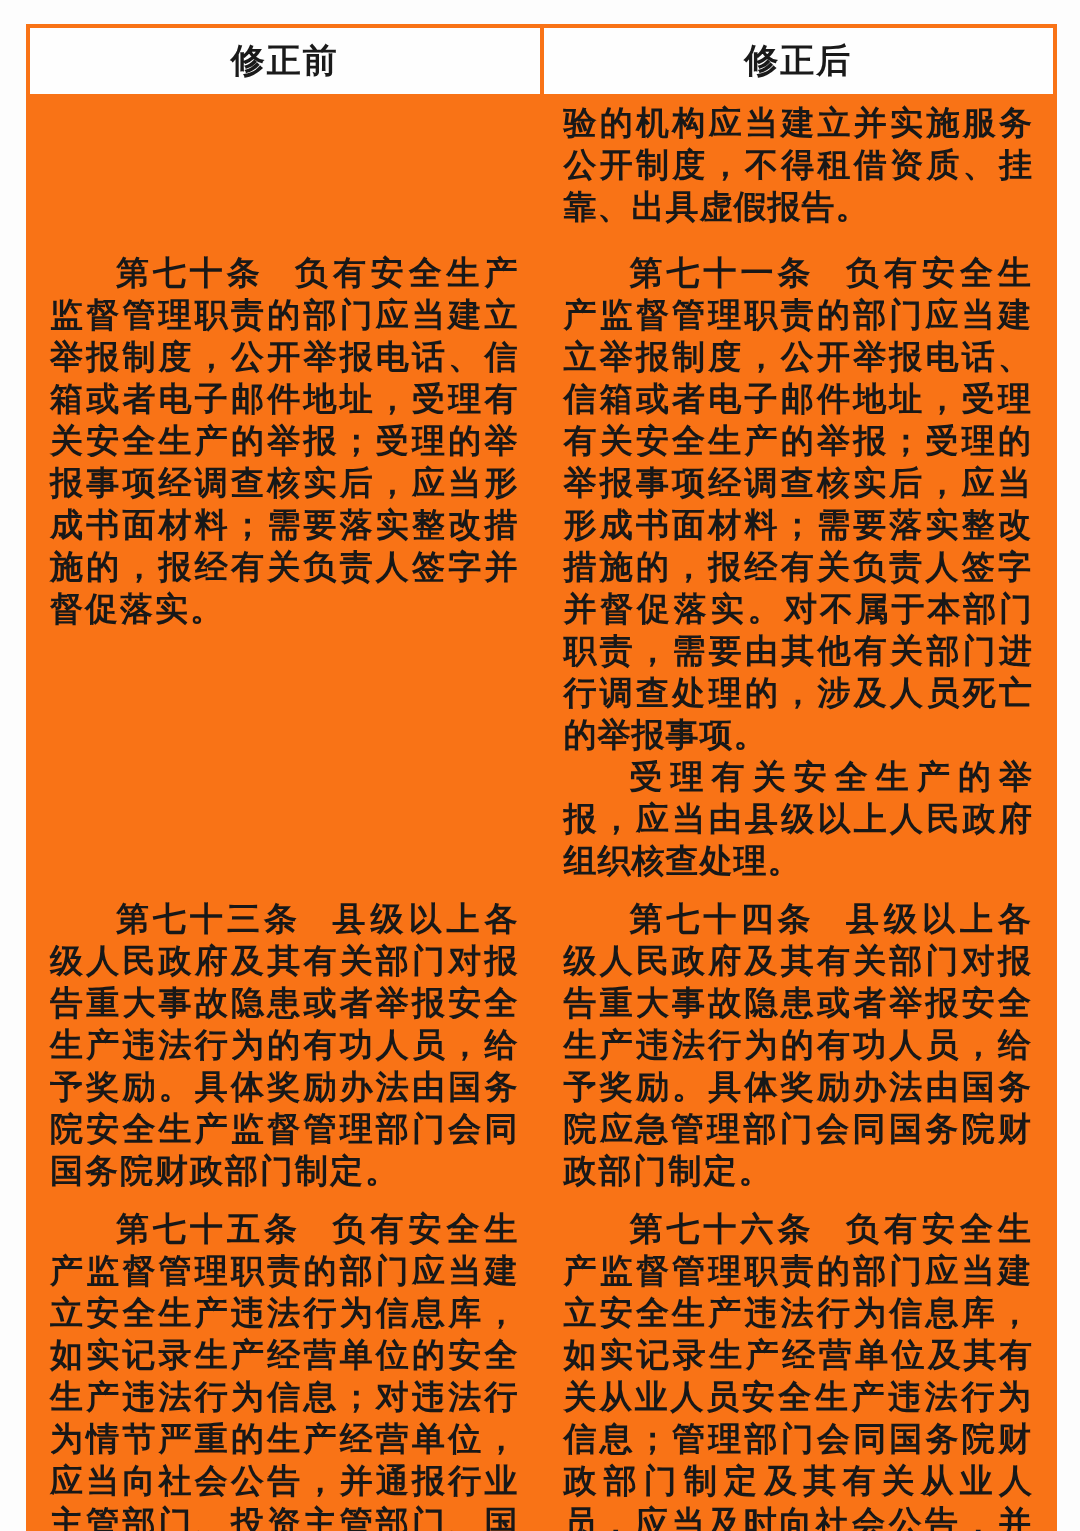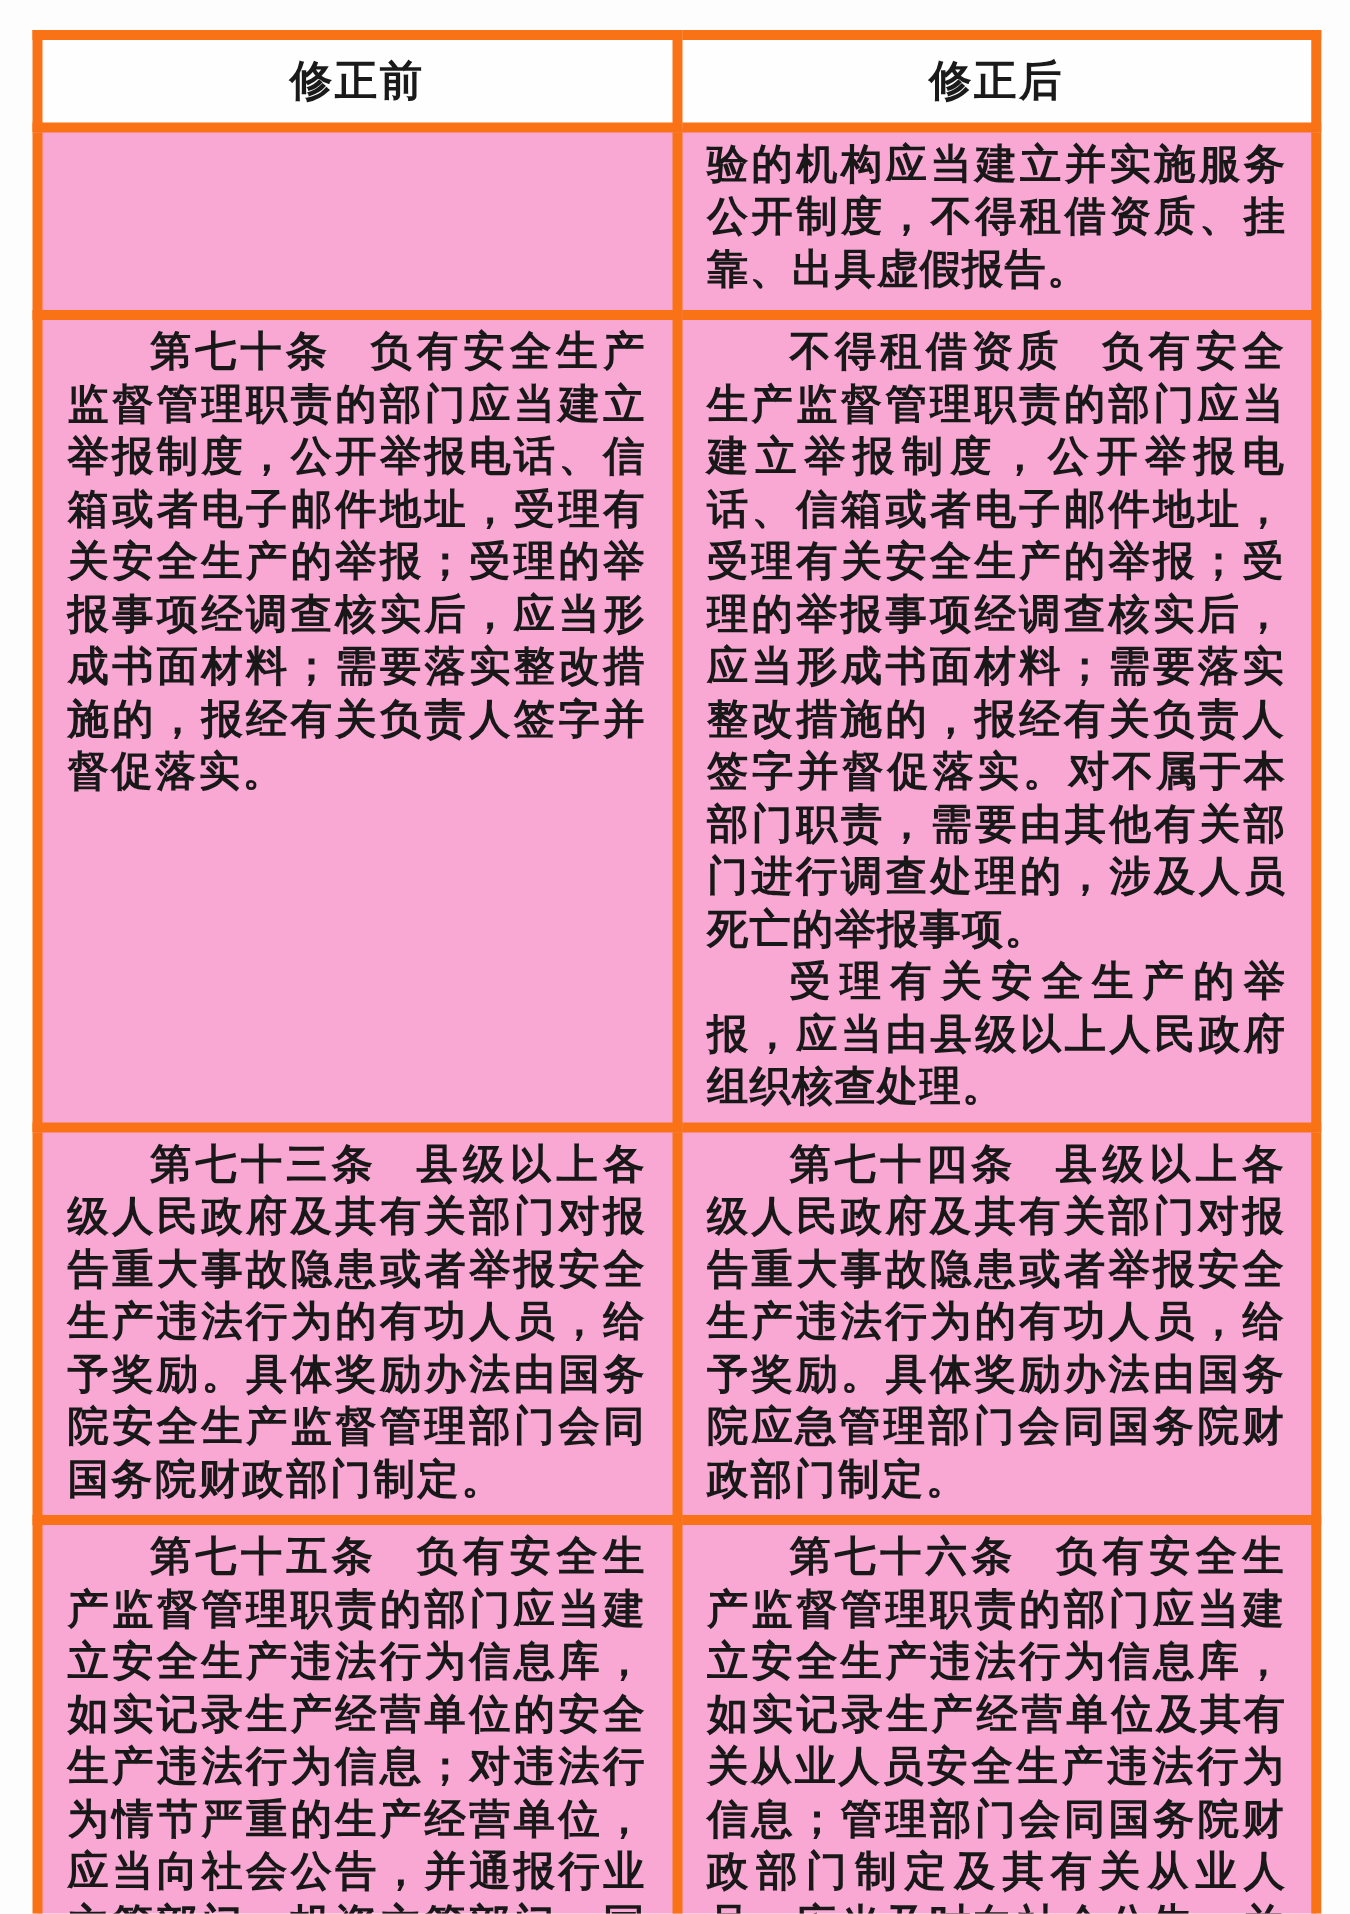"修正前" table.cmp th, table.cmp td { border: 8px solid #f97316 -> 4px solid #f97316 }
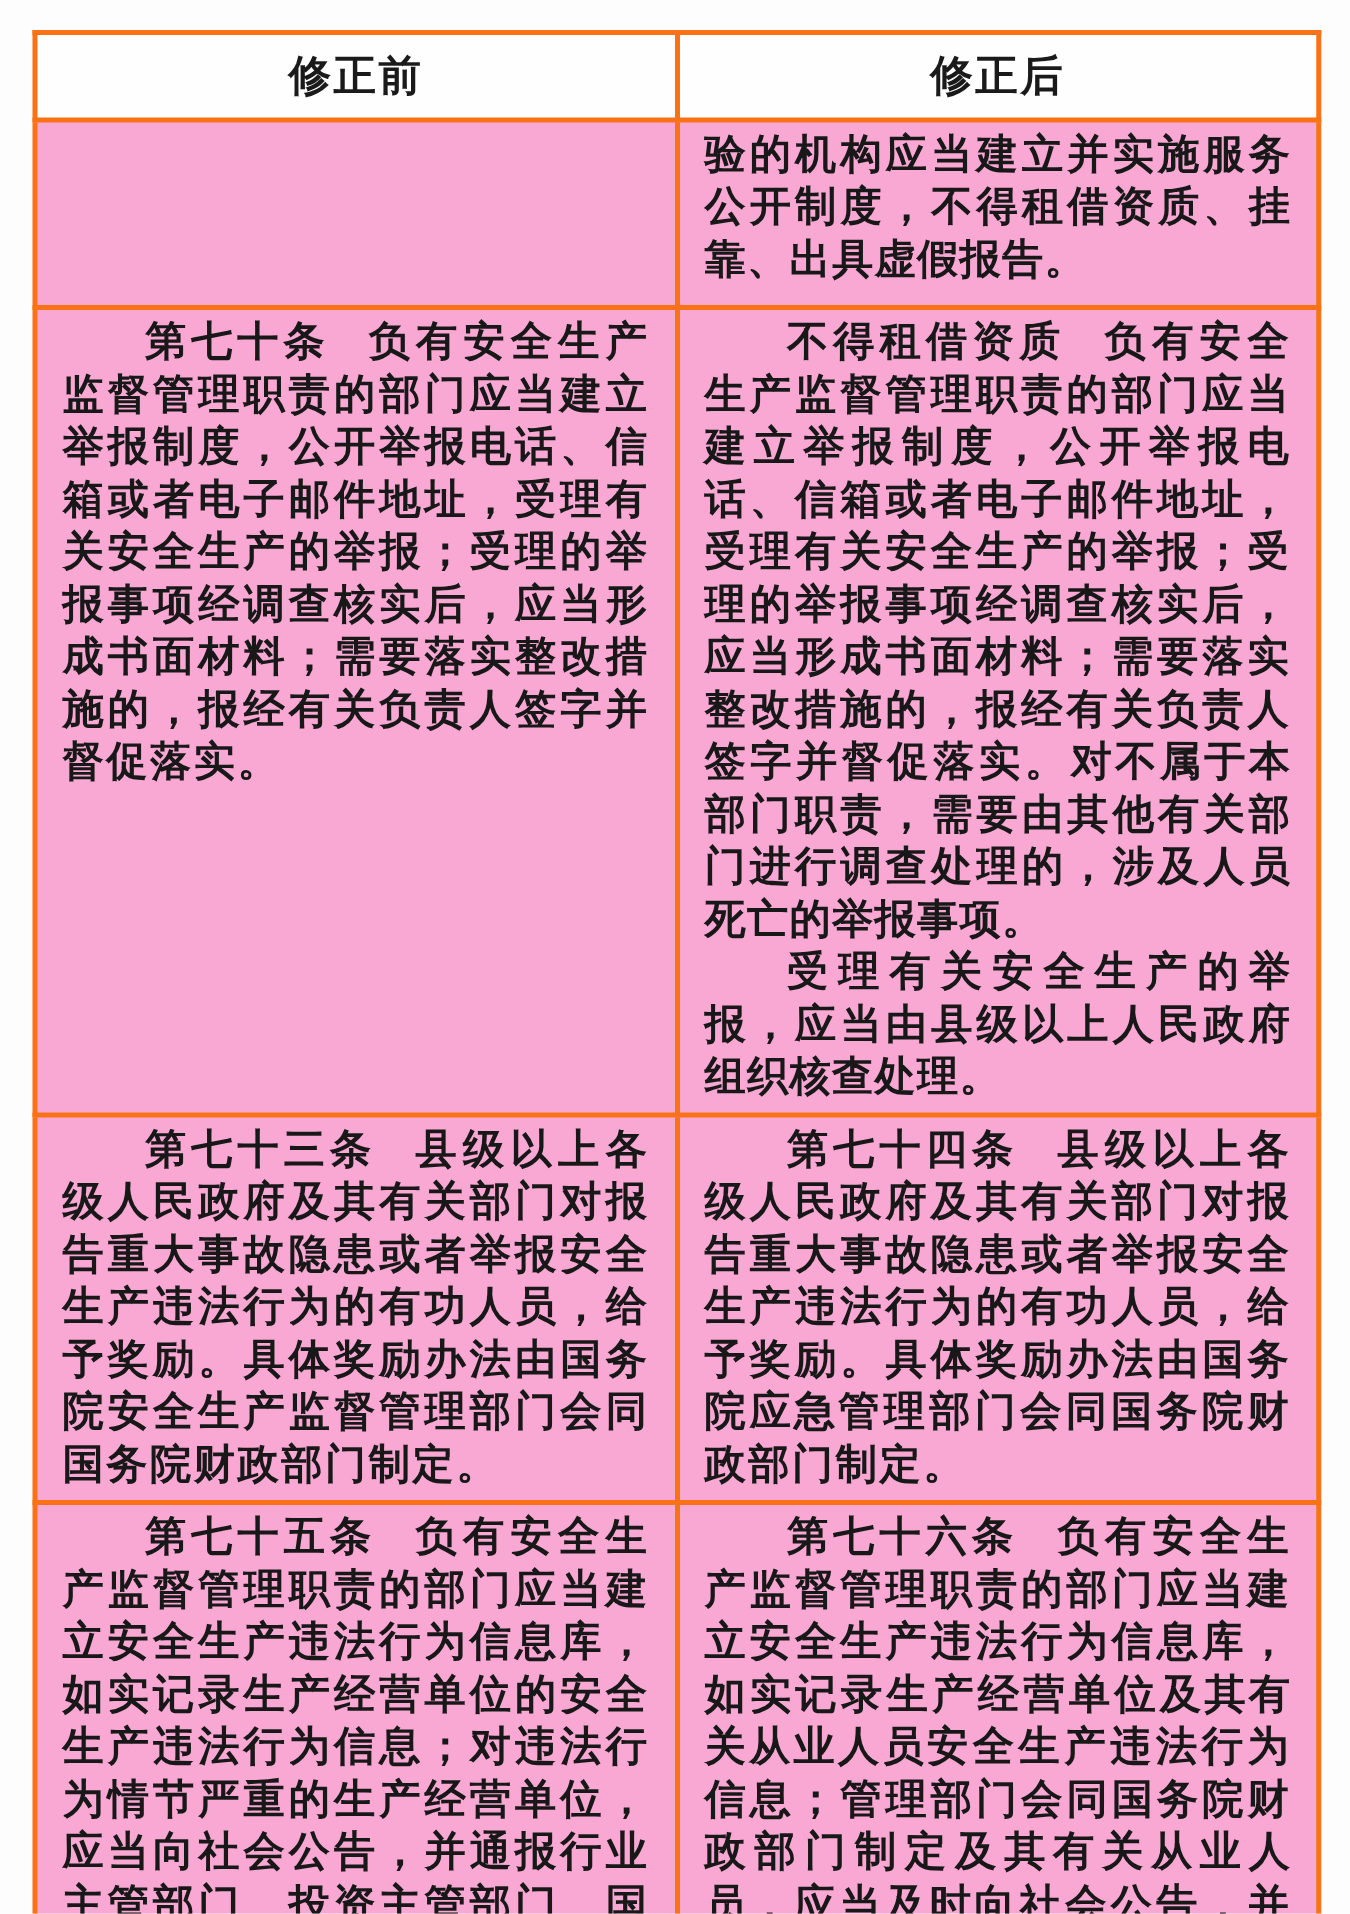"验的机构应当建立并实施服务公开制度，不得租借资质、挂靠、出具虚假报告。" table.cmp td { background: #f9a8d4 -> #f97316 }
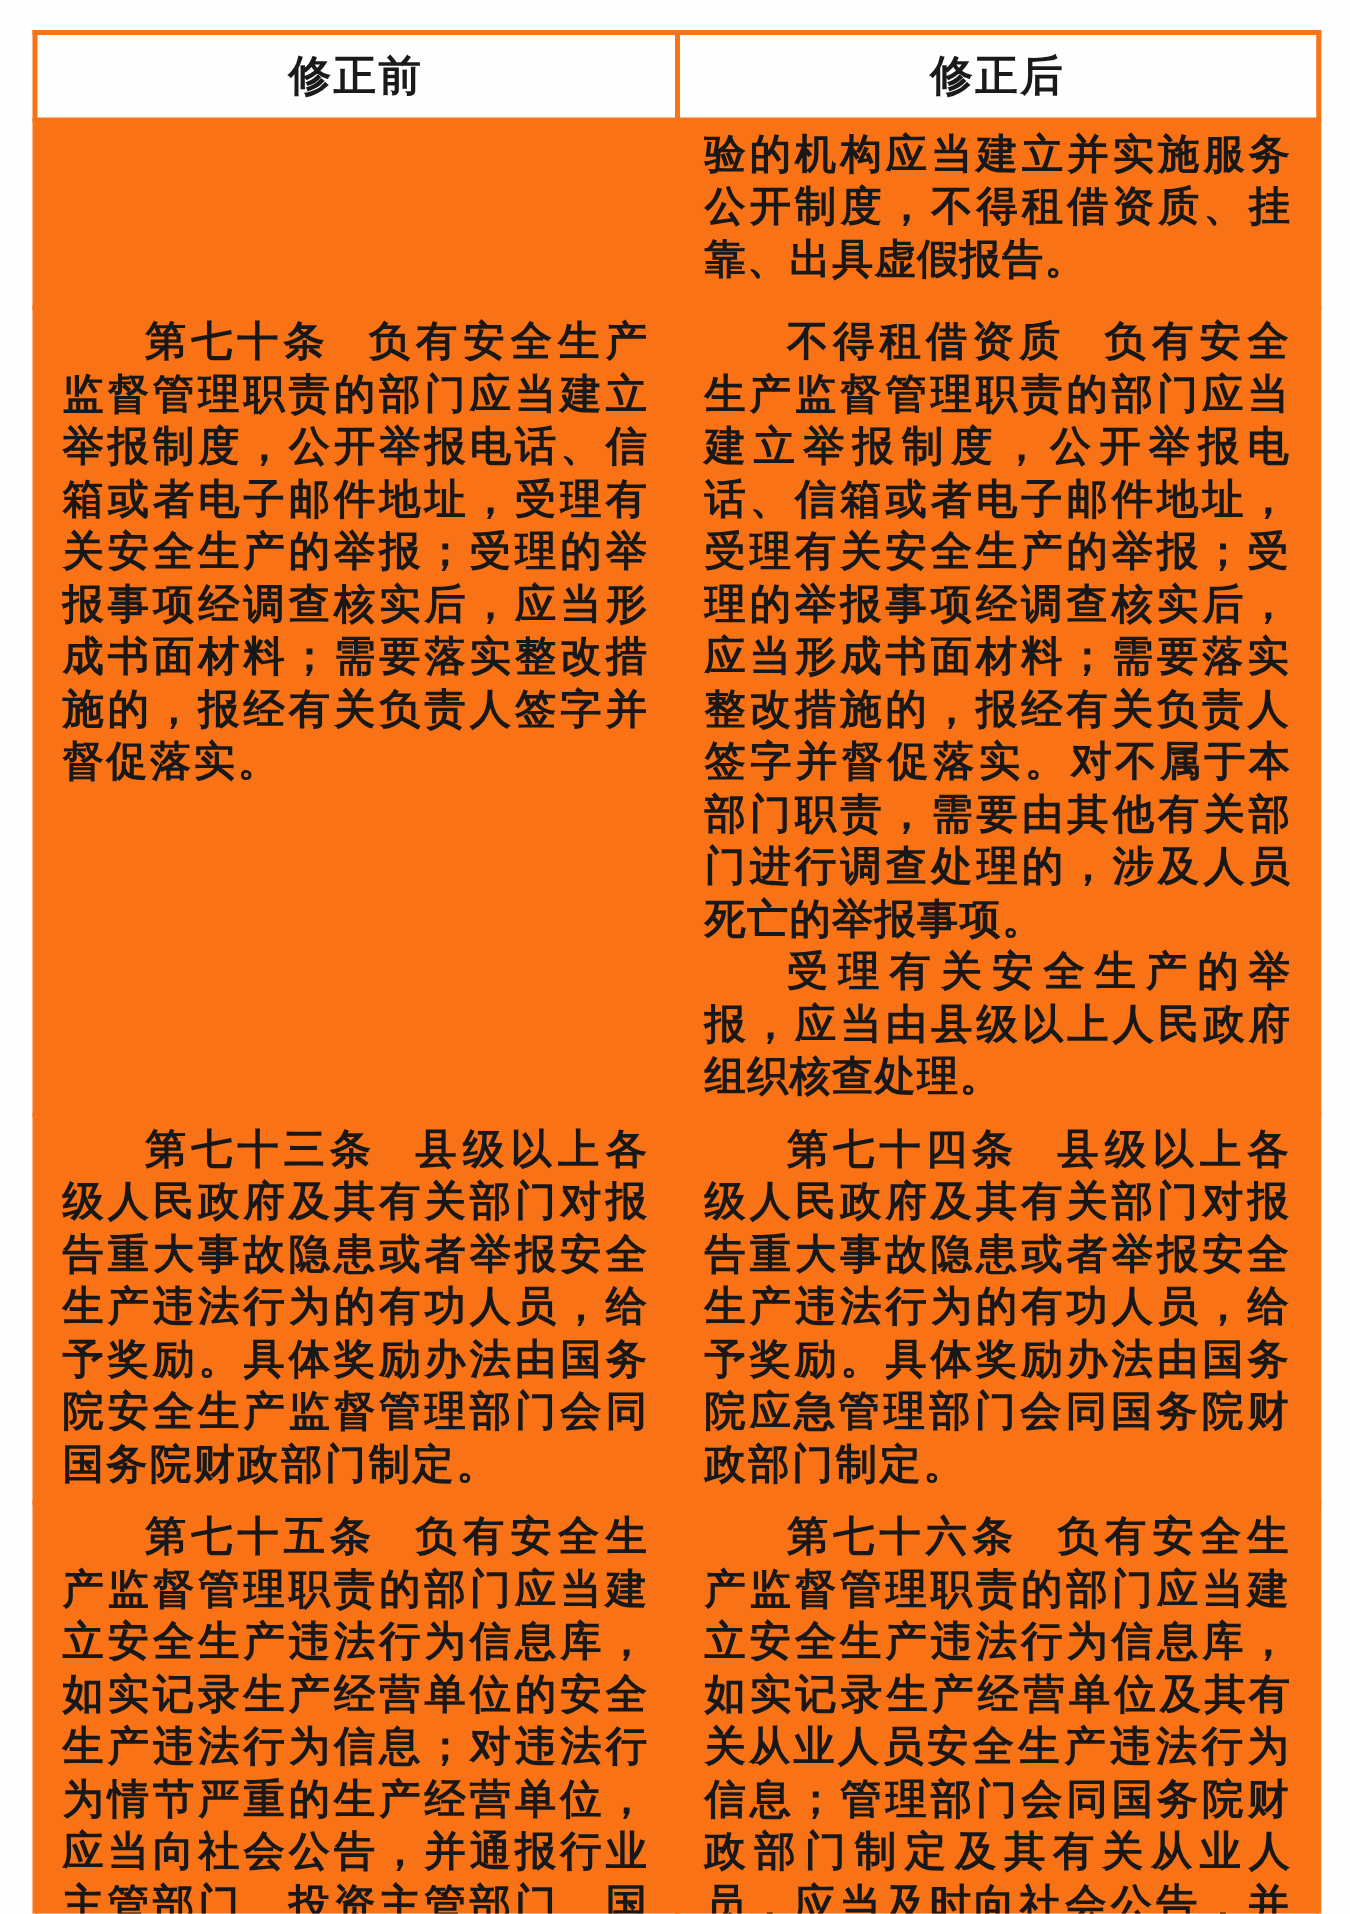"不得租借资质" span.run { text: 不得租借资质 -> 第七十一条 }
